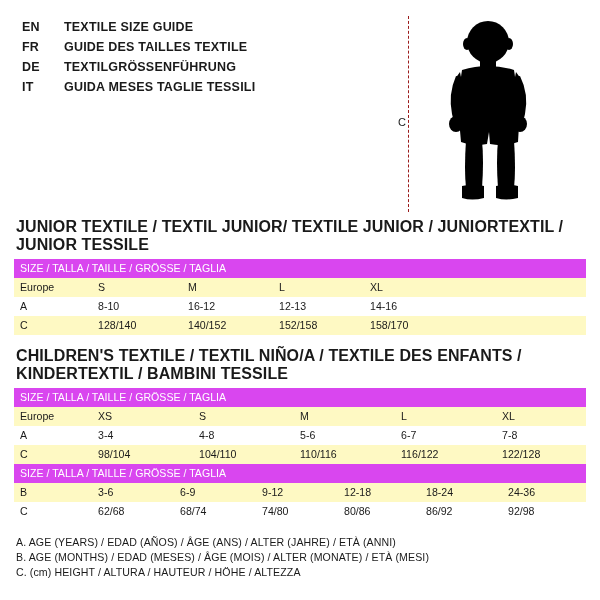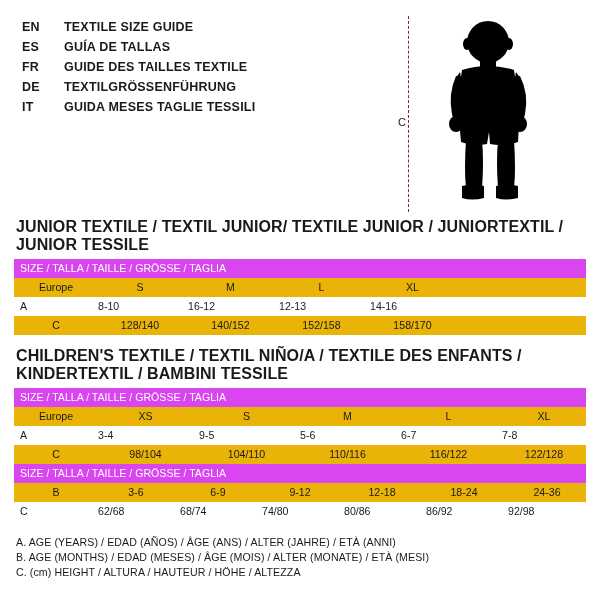"ES" div.lang-row { html: <div> <span>ES</span> <span>GUÍA DE TALLAS</span> </div> -> none }
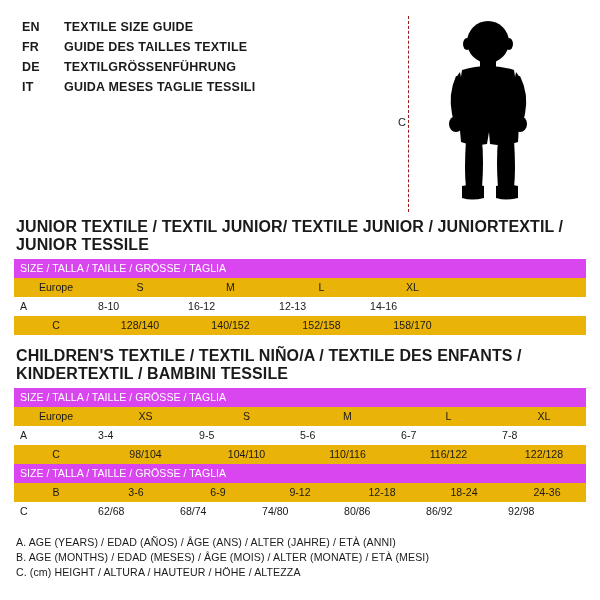"Europe" tr.shaded td { background: #eab308 -> #fef9c3; text-align: center -> none }
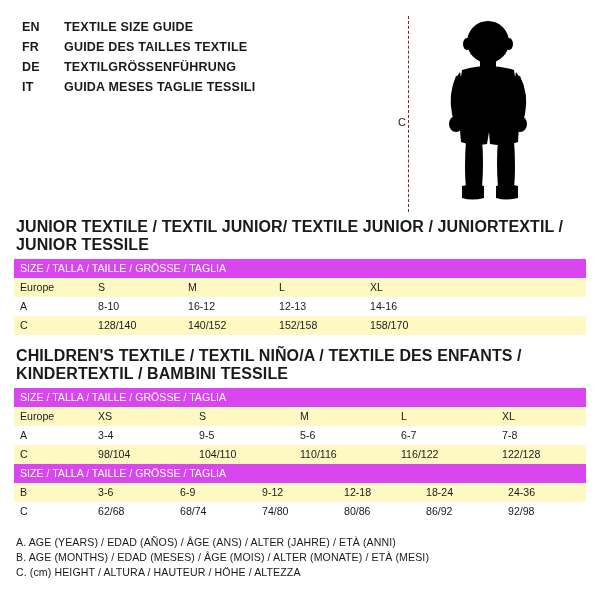"9-5" td { text: 9-5 -> 4-8 }
